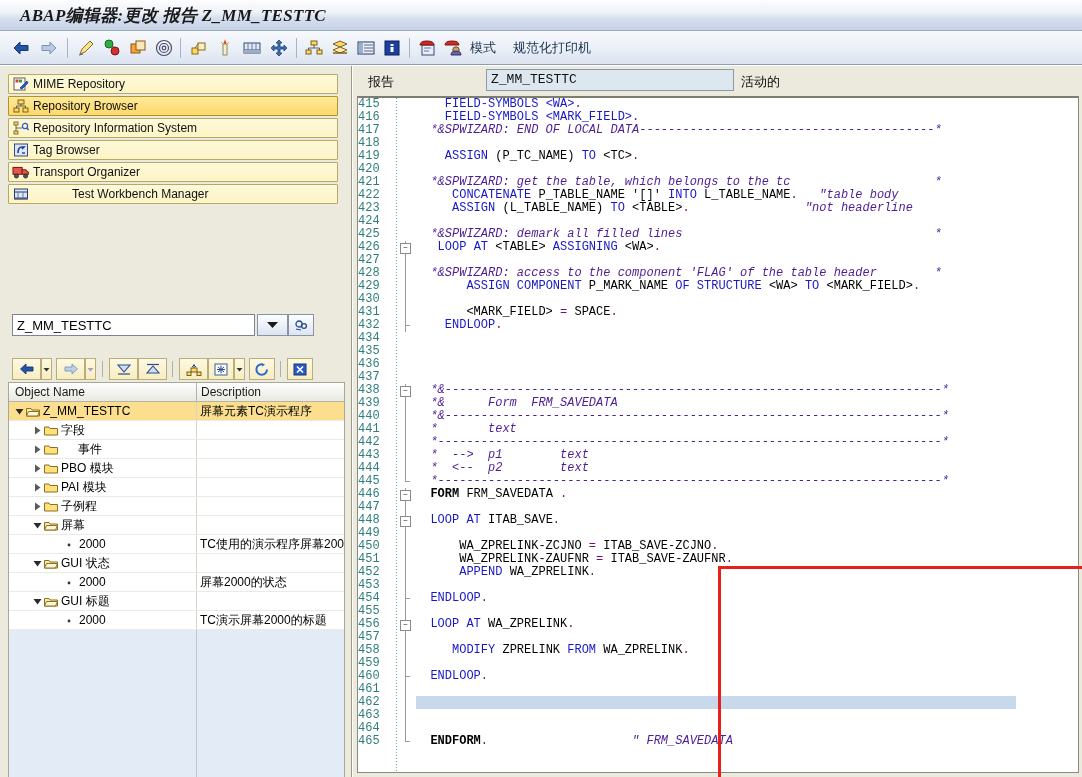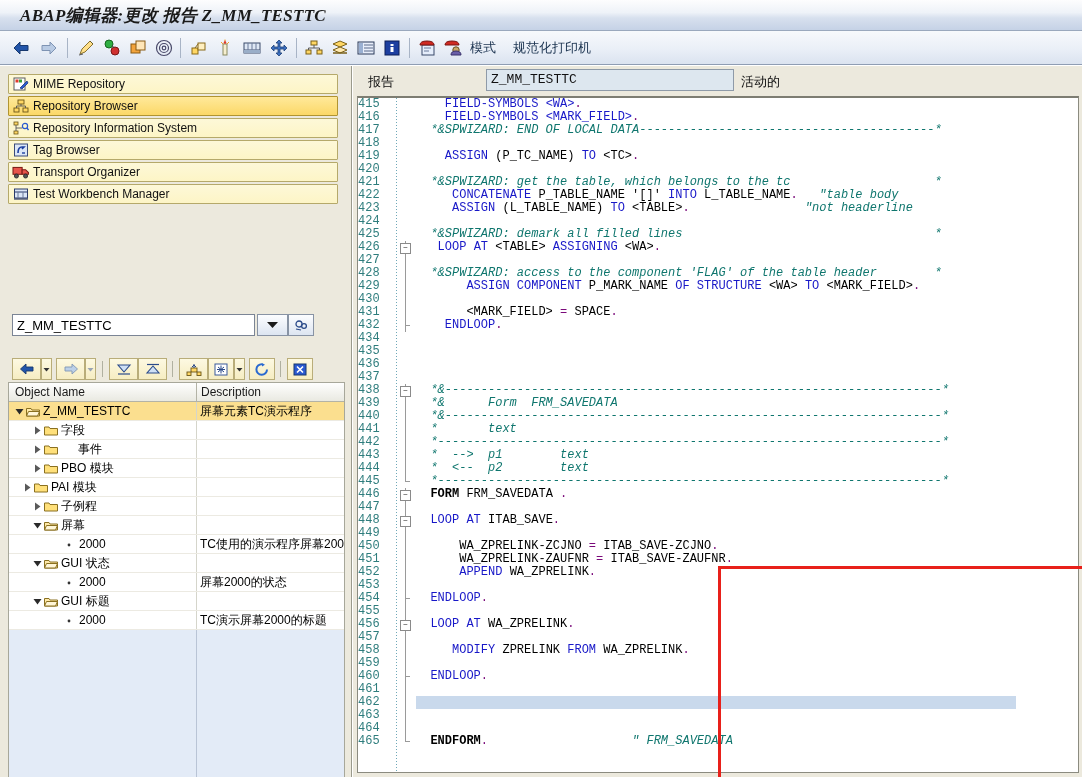"*&SPWIZARD: END OF LOCAL" .cm { color: #0f766e -> #4c1d95 }
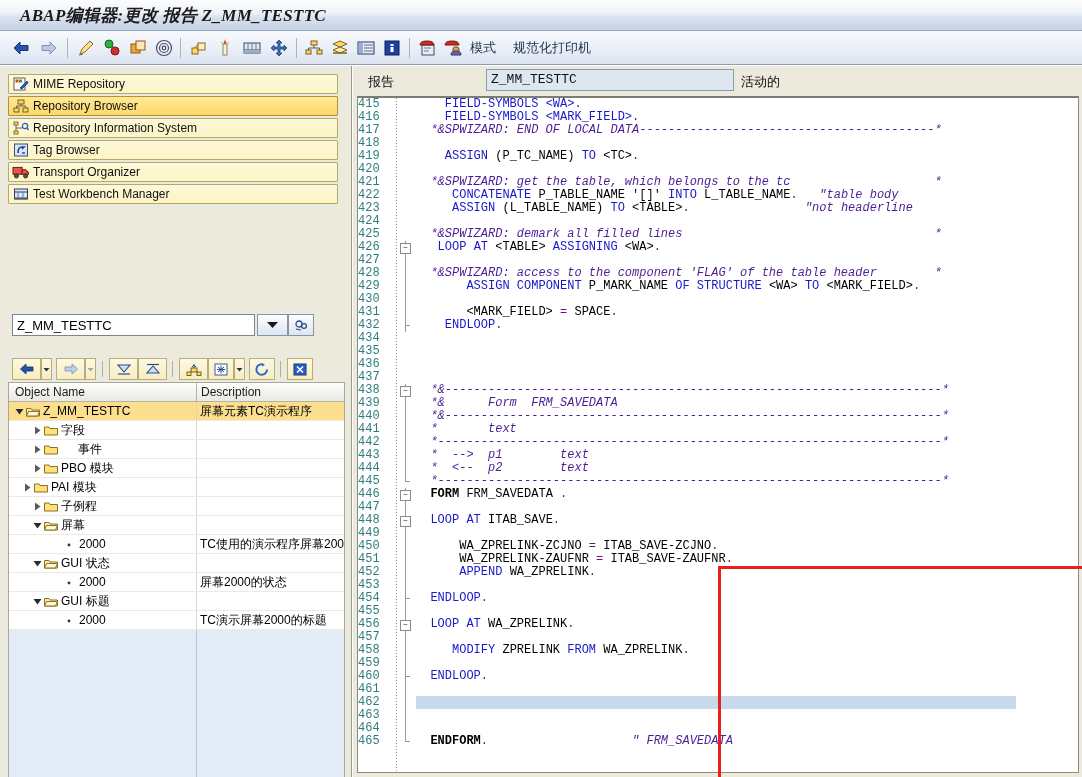"Test Workbench Manager" div.navbtn { gap: none -> 39px }
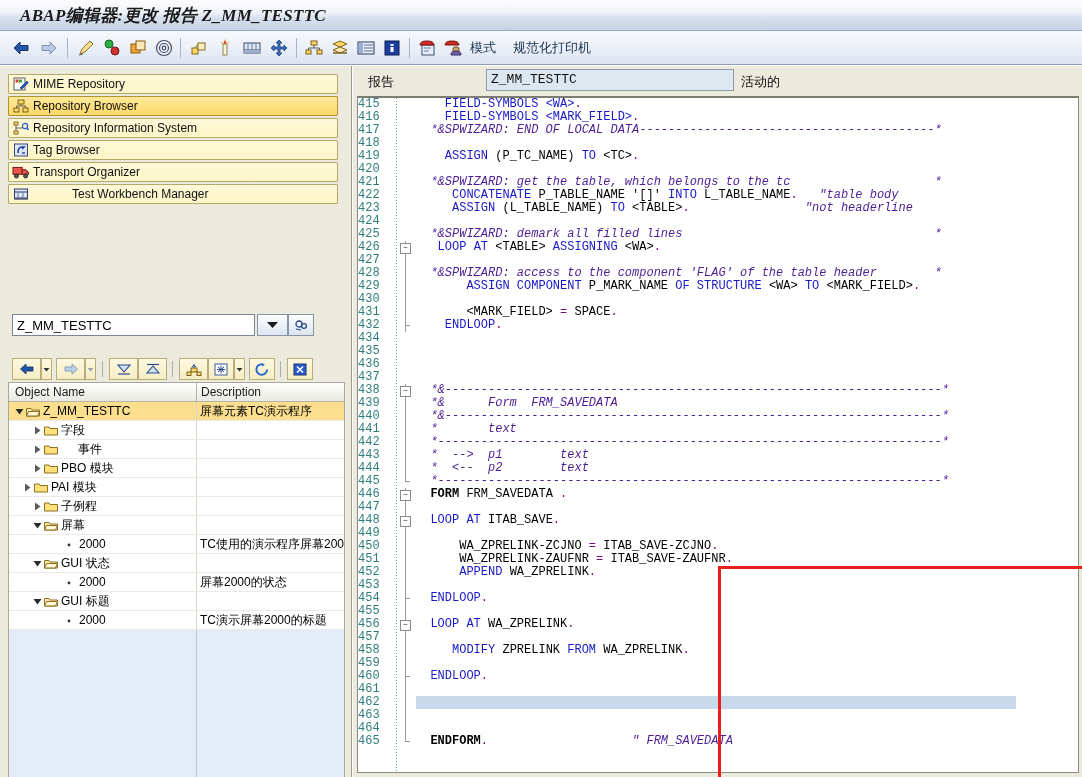"PAI 模块" div.c1 { padding-left: 12px -> 22px }
